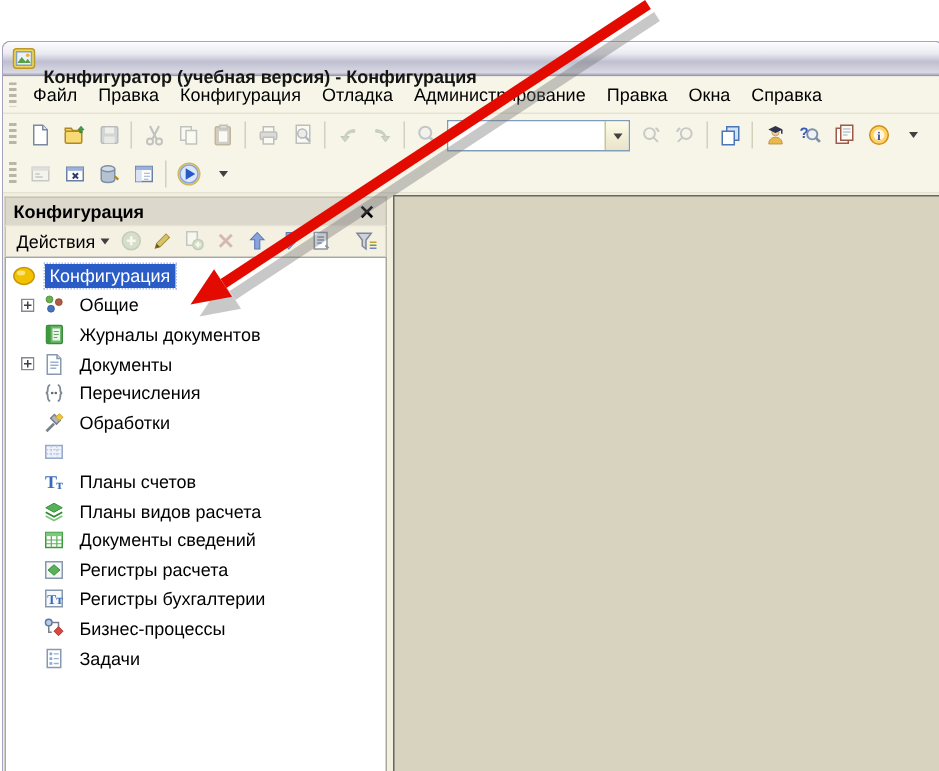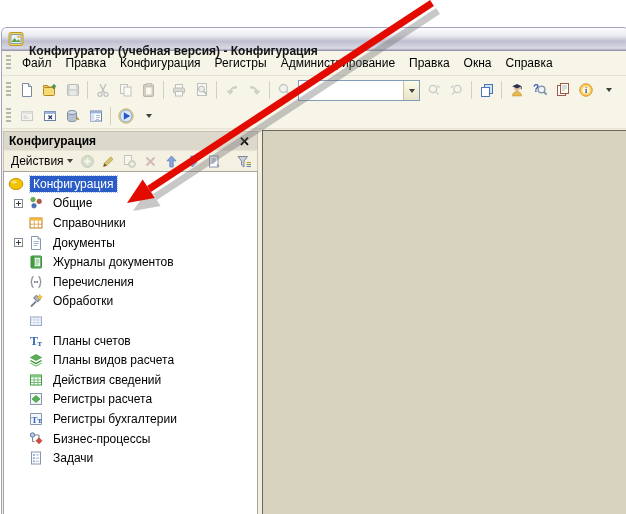"Регистры" span.menu-item { text: Регистры -> Отладка }
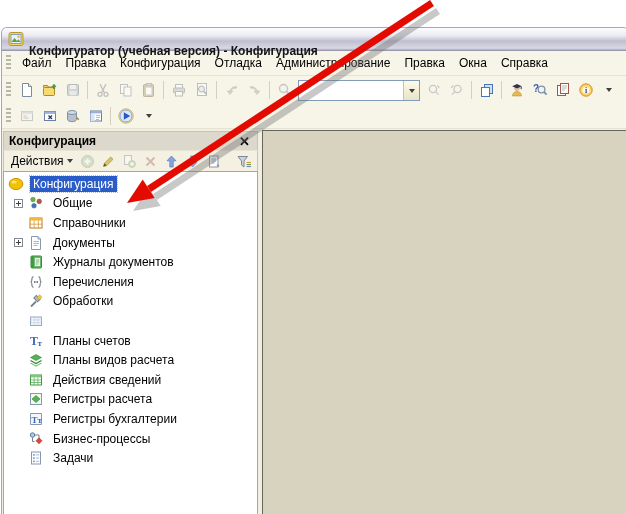"Действия" .actions-bar { align-items: center -> none }
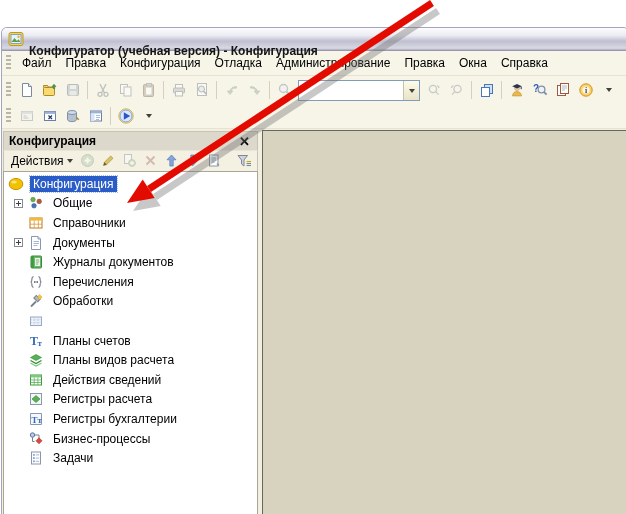"Справочники" div.tree-row { html: <div> <span></span> <span> <svg> <rect></rect> <rect></rect> <path></path> </svg> </span> <span>Справочники</span> </div> -> none }
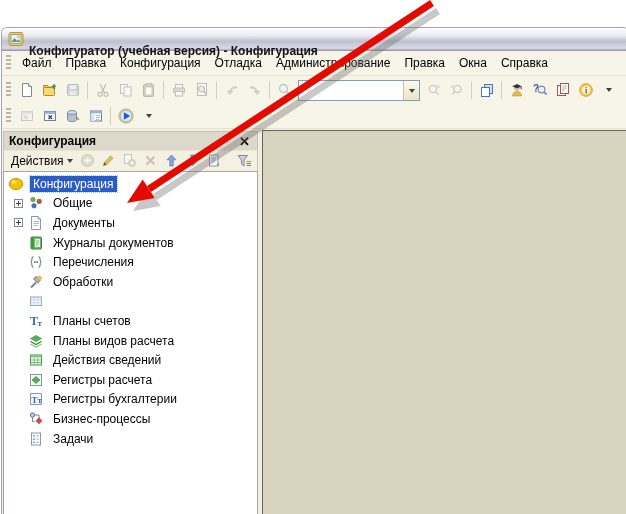"Документы" div.tree-row { order: before "Журналы документов" -> after "Журналы документов" }
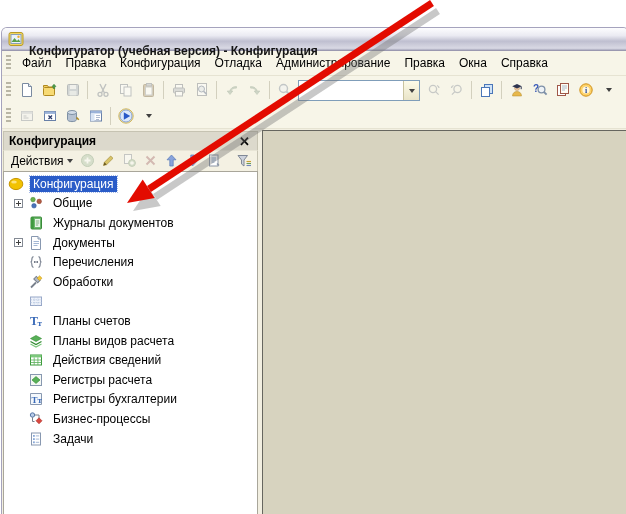"Действия сведений" span.tree-label { text: Действия -> Документы }
